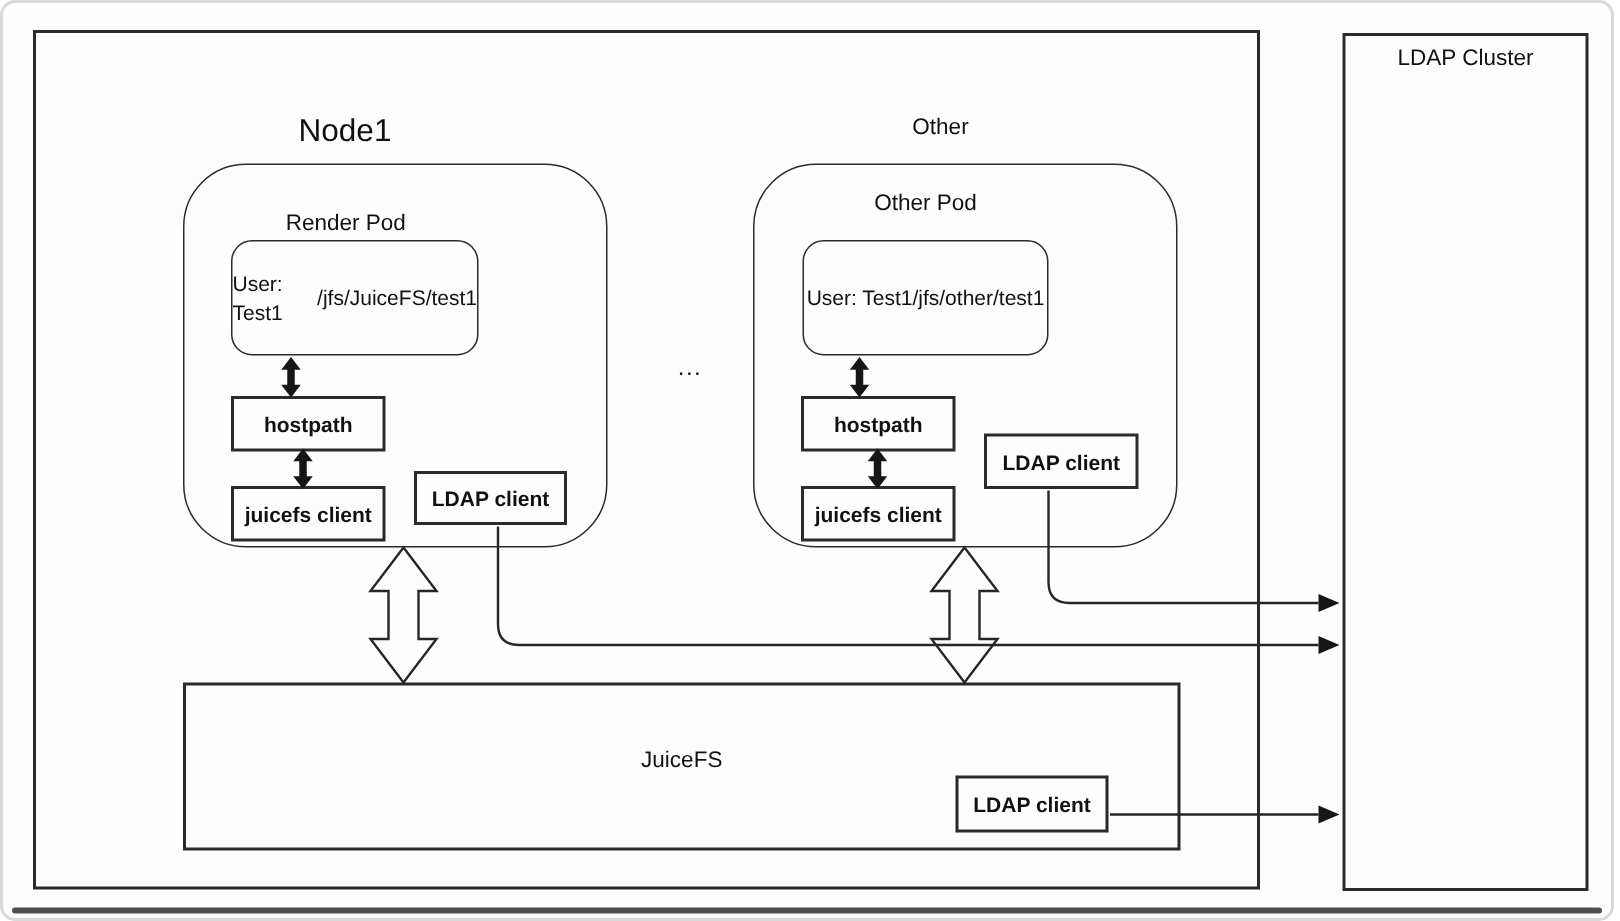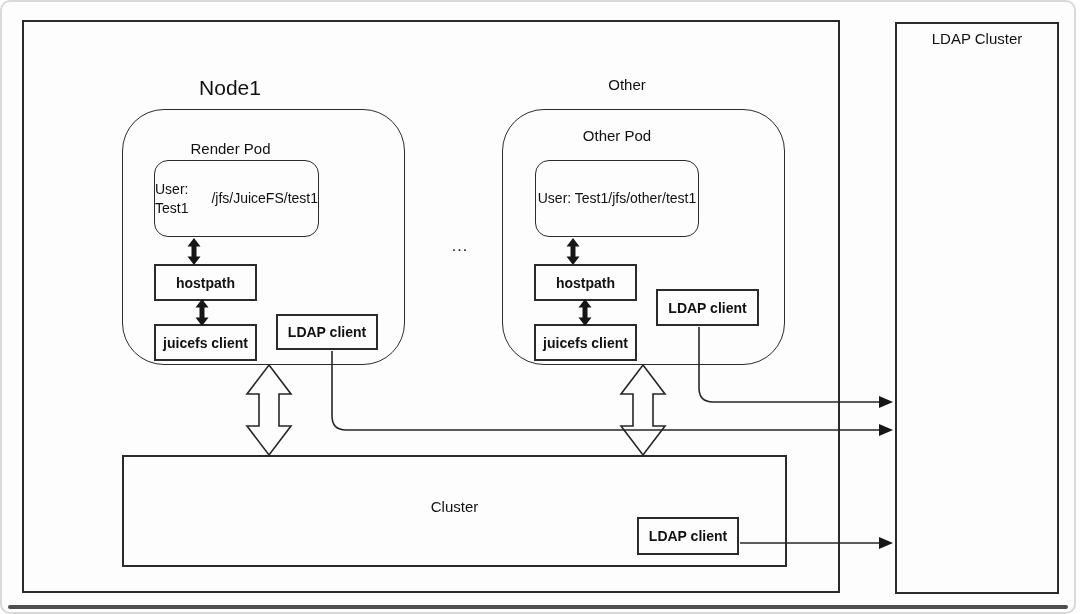"Cluster" div.lbl { text: Cluster -> JuiceFS }
